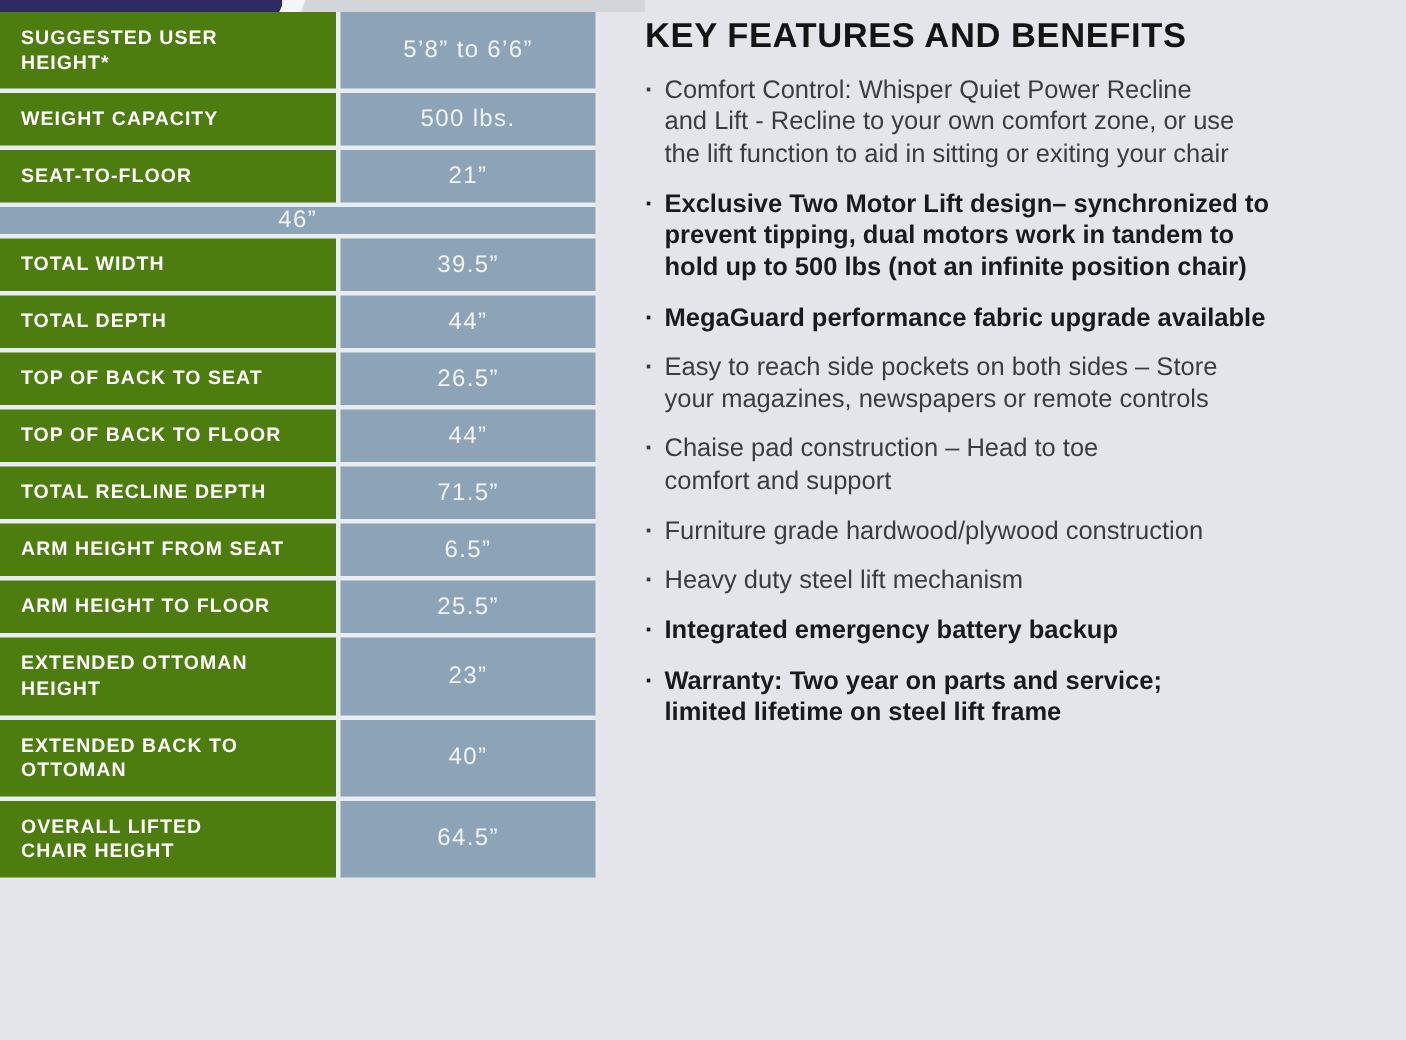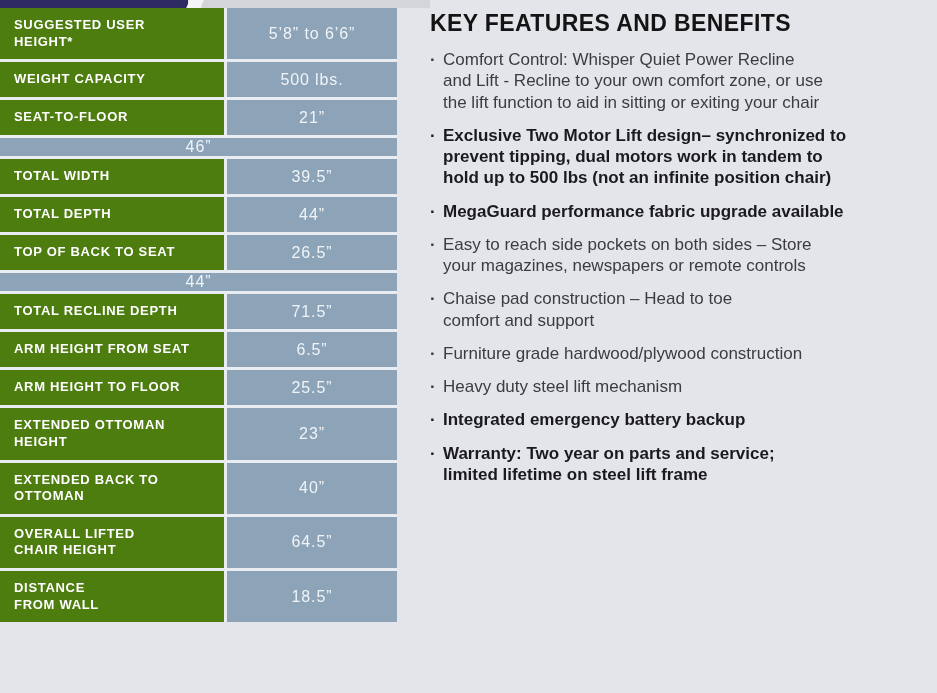"TOP OF BACK TO FLOOR" div.spec-label { html: none -> <div>TOP OF BACK TO FLOOR</div> }
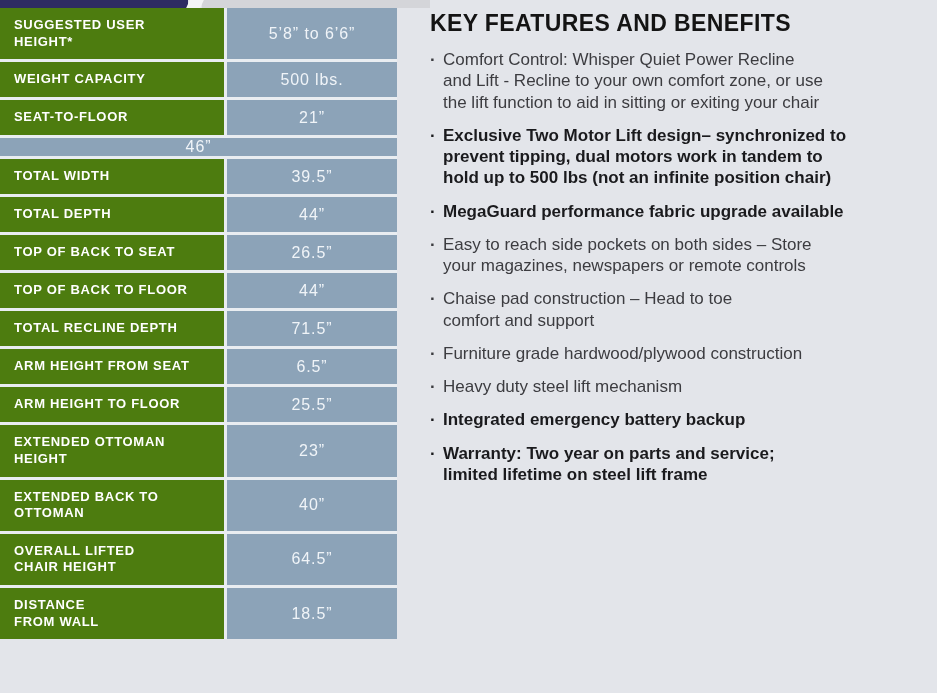"DISTANCE" div.spec-row { html: <div> <div>DISTANCE FROM WALL</div> <div>18.5”</div> </div> -> none }
